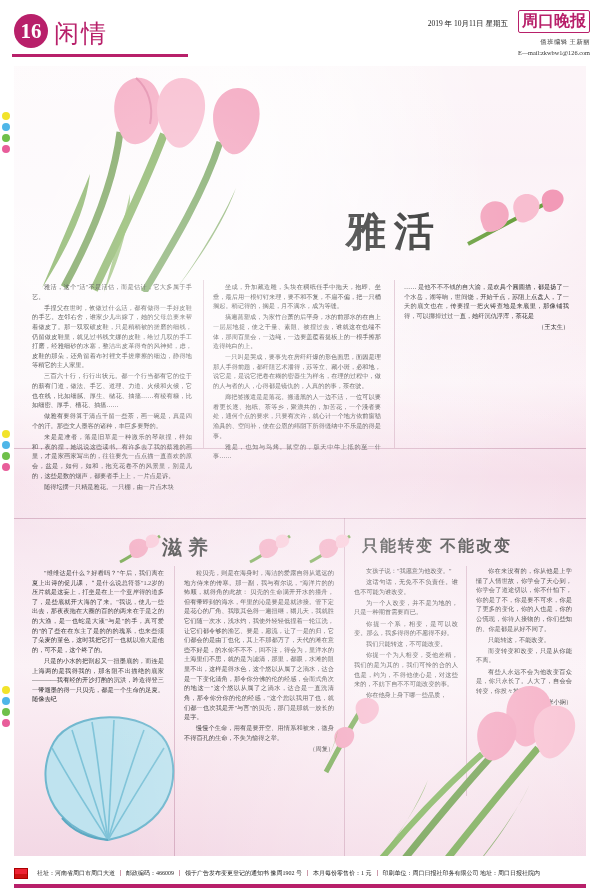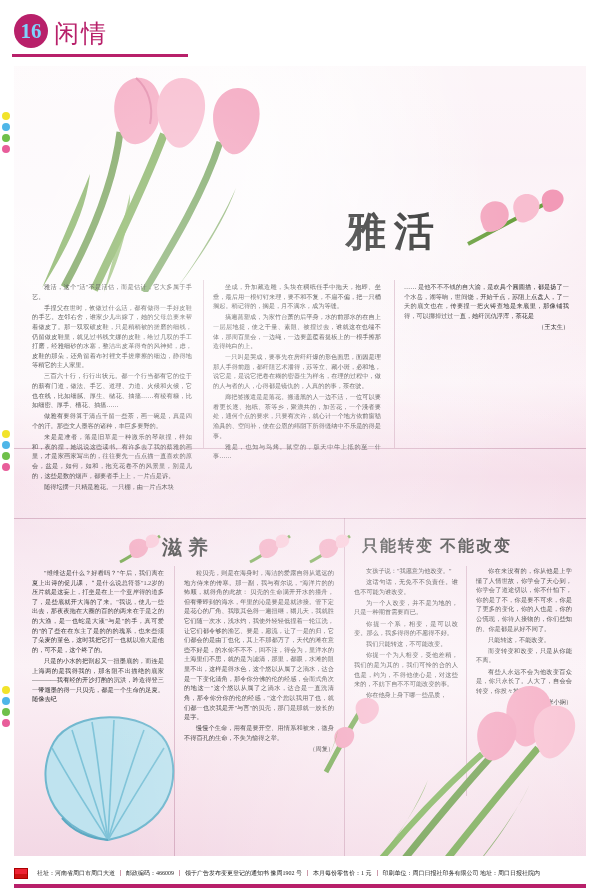"16" .page-circle { color: #7dd3fc -> #ffffff }
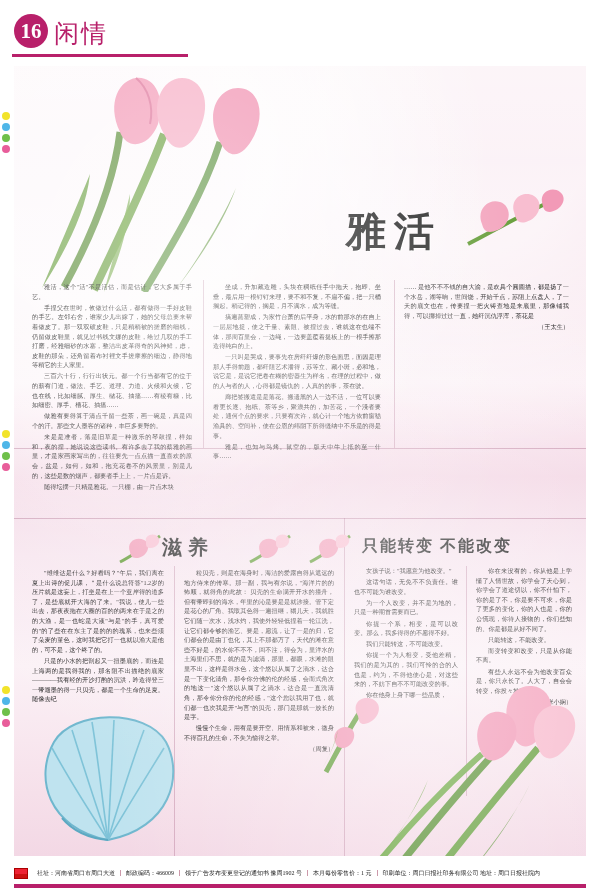"2019 年 10月11日 星期五 周口晚报" div.head-right { html: none -> <div> <div> <span>2019 年 10月11日 星期五</span> <span> <span>周口晚报</span> </span> </div> <div>值班编辑 王新丽</div> <div>E—mail:zkwbw1@126.com</div> </div> }
